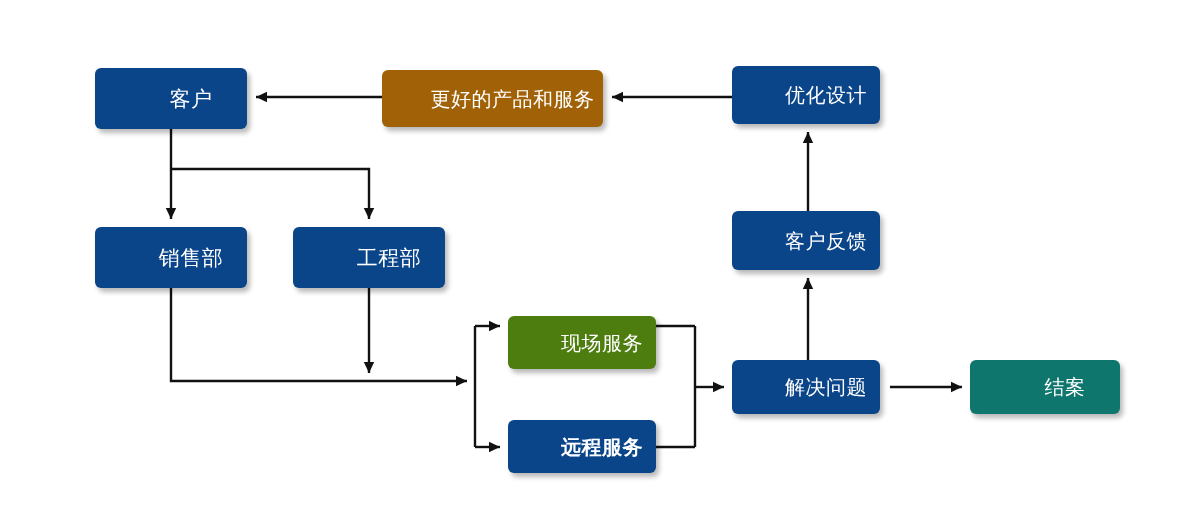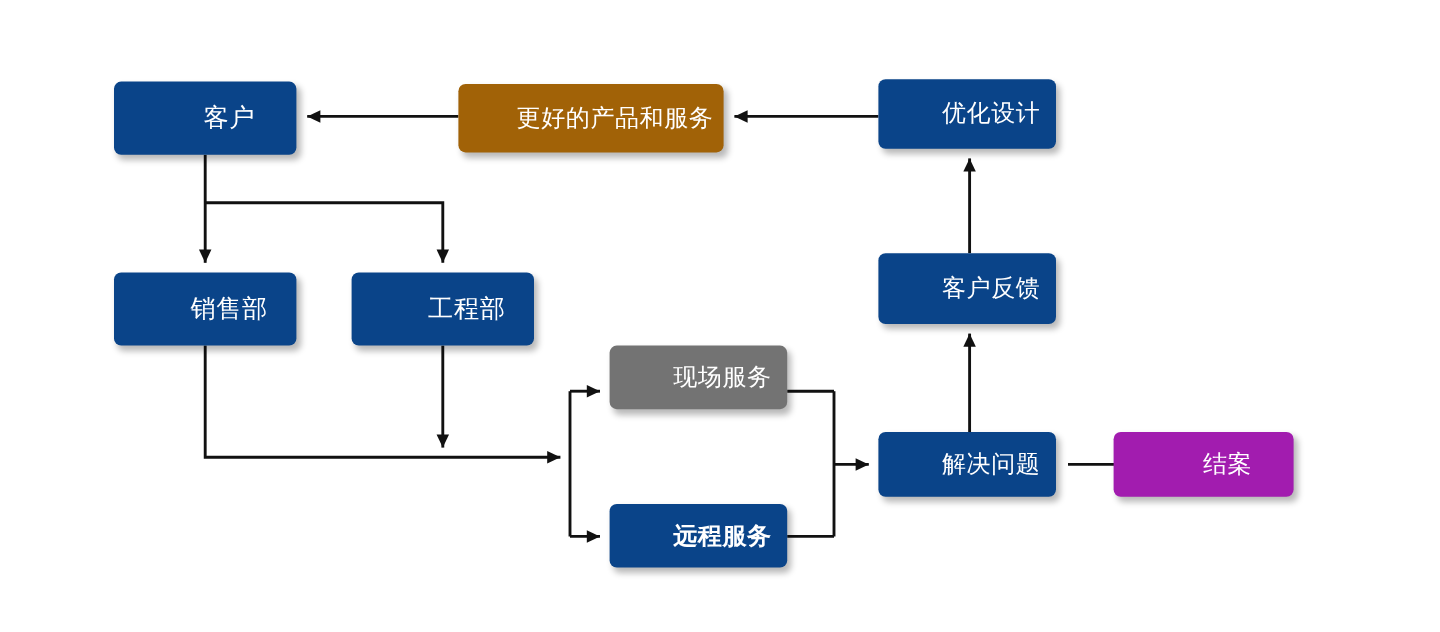"现场服务" div.node-box { background: #737373 -> #4d7c0f; top: 288px -> 316px }
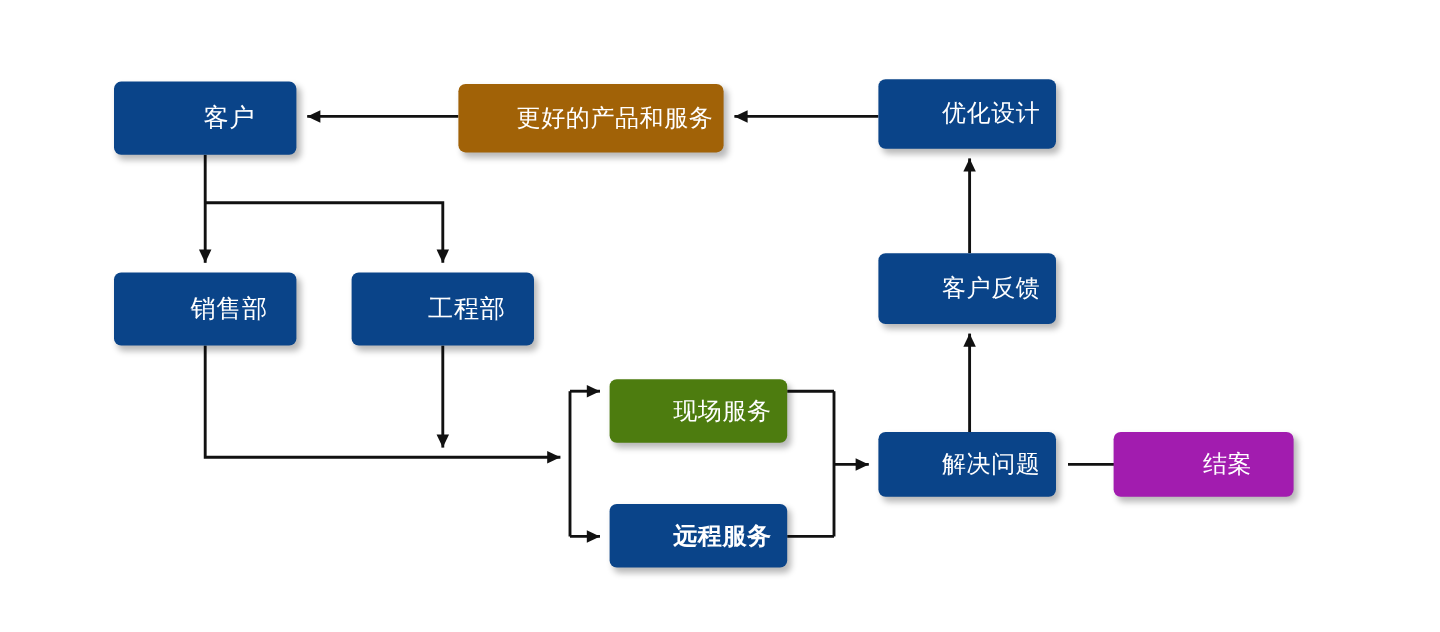"结案" div.node-box { background: #a21caf -> #0f766e; left: 928px -> 970px }
